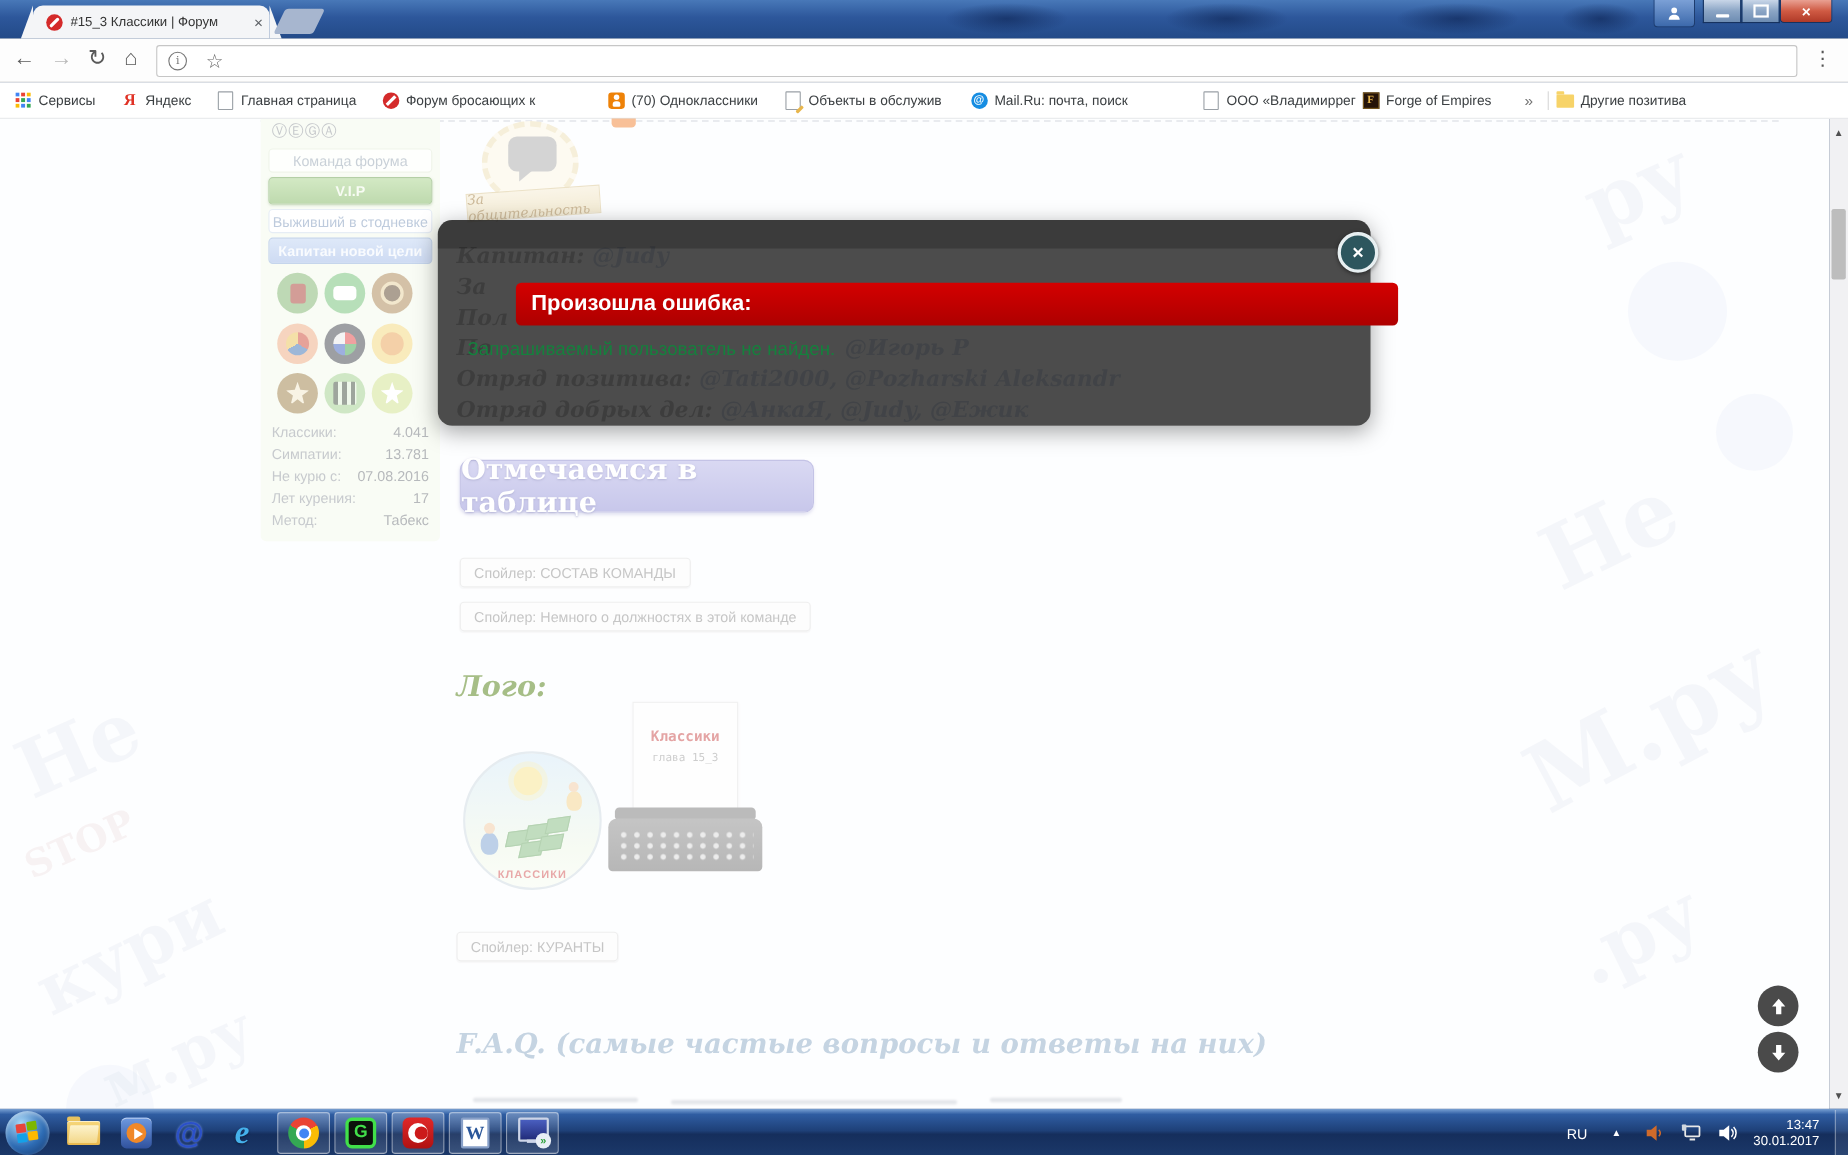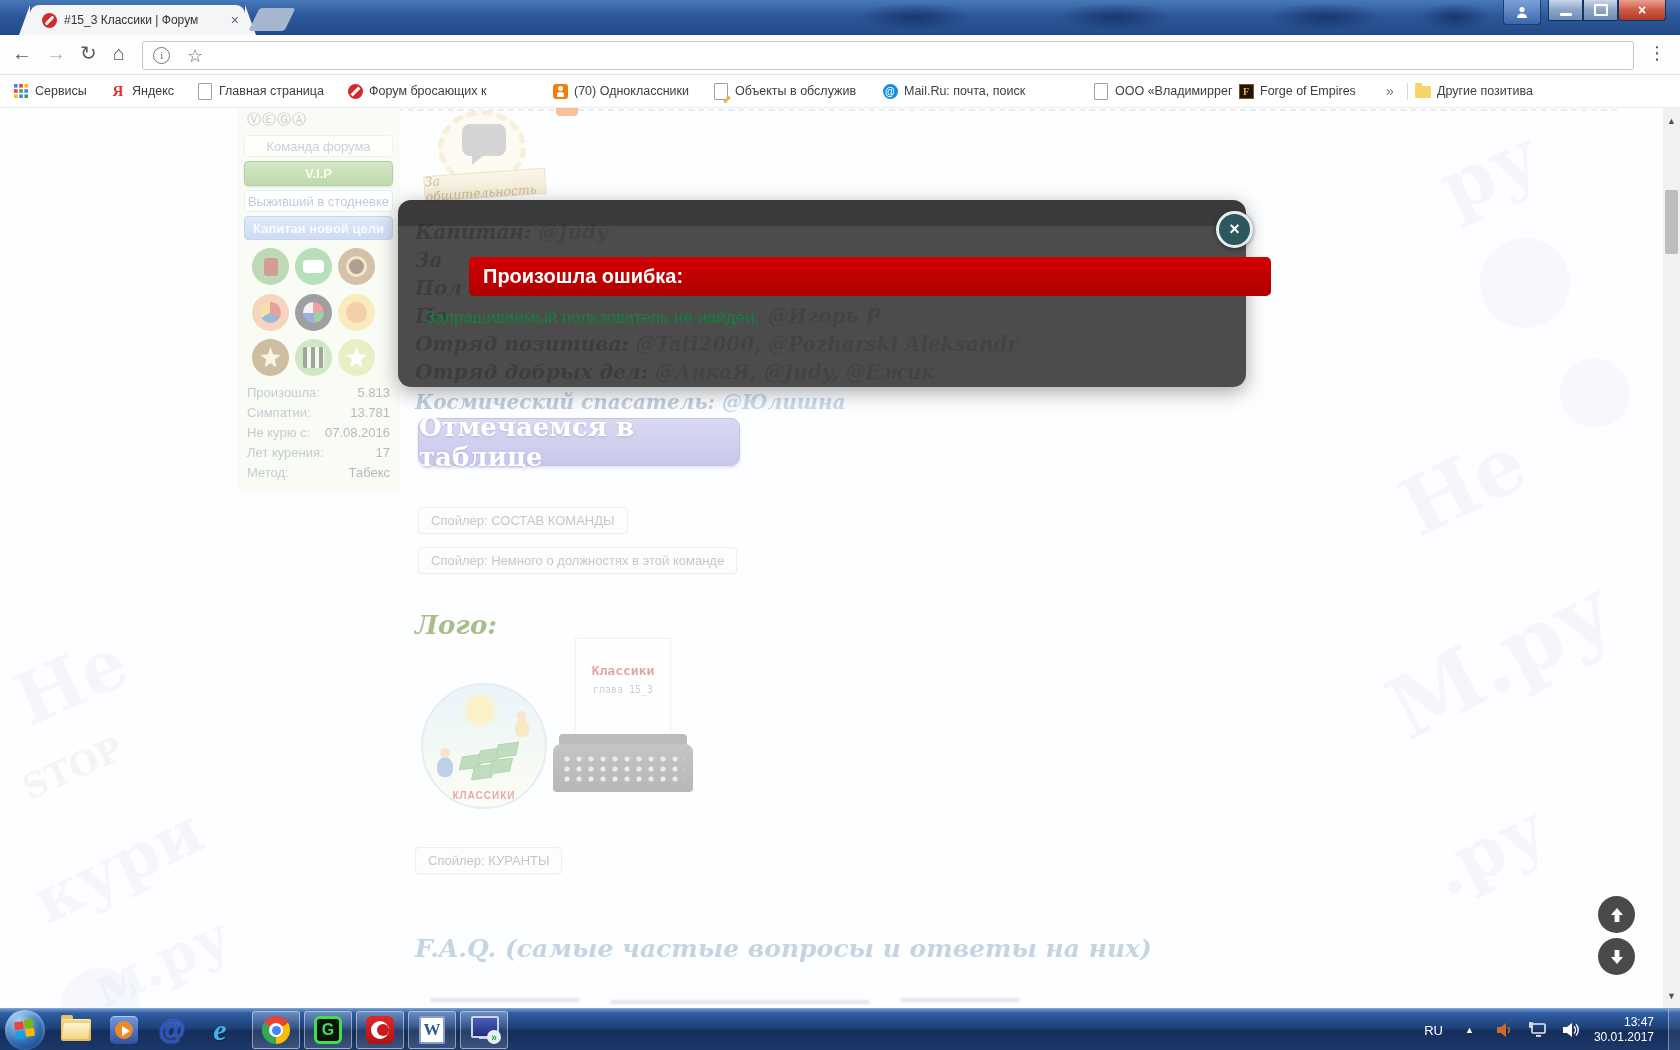"Произошла:" span { text: Произошла -> Классики }
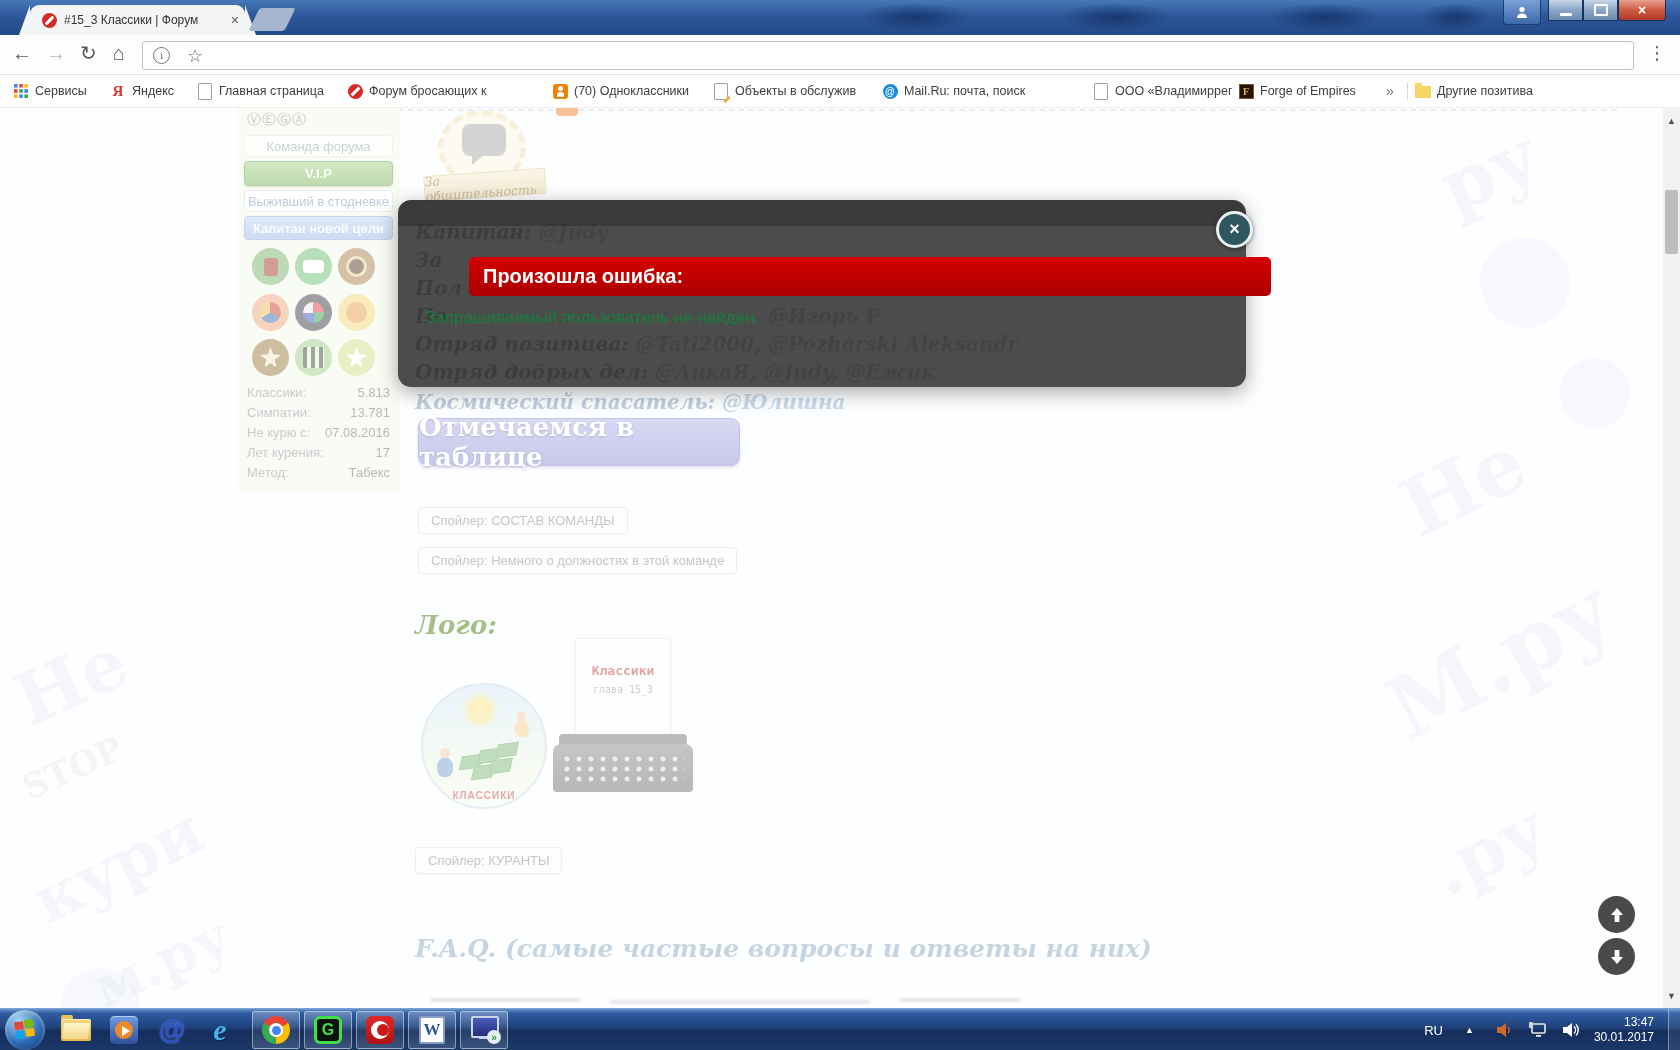"5.813" span.val { text: 5.813 -> 4.041 }
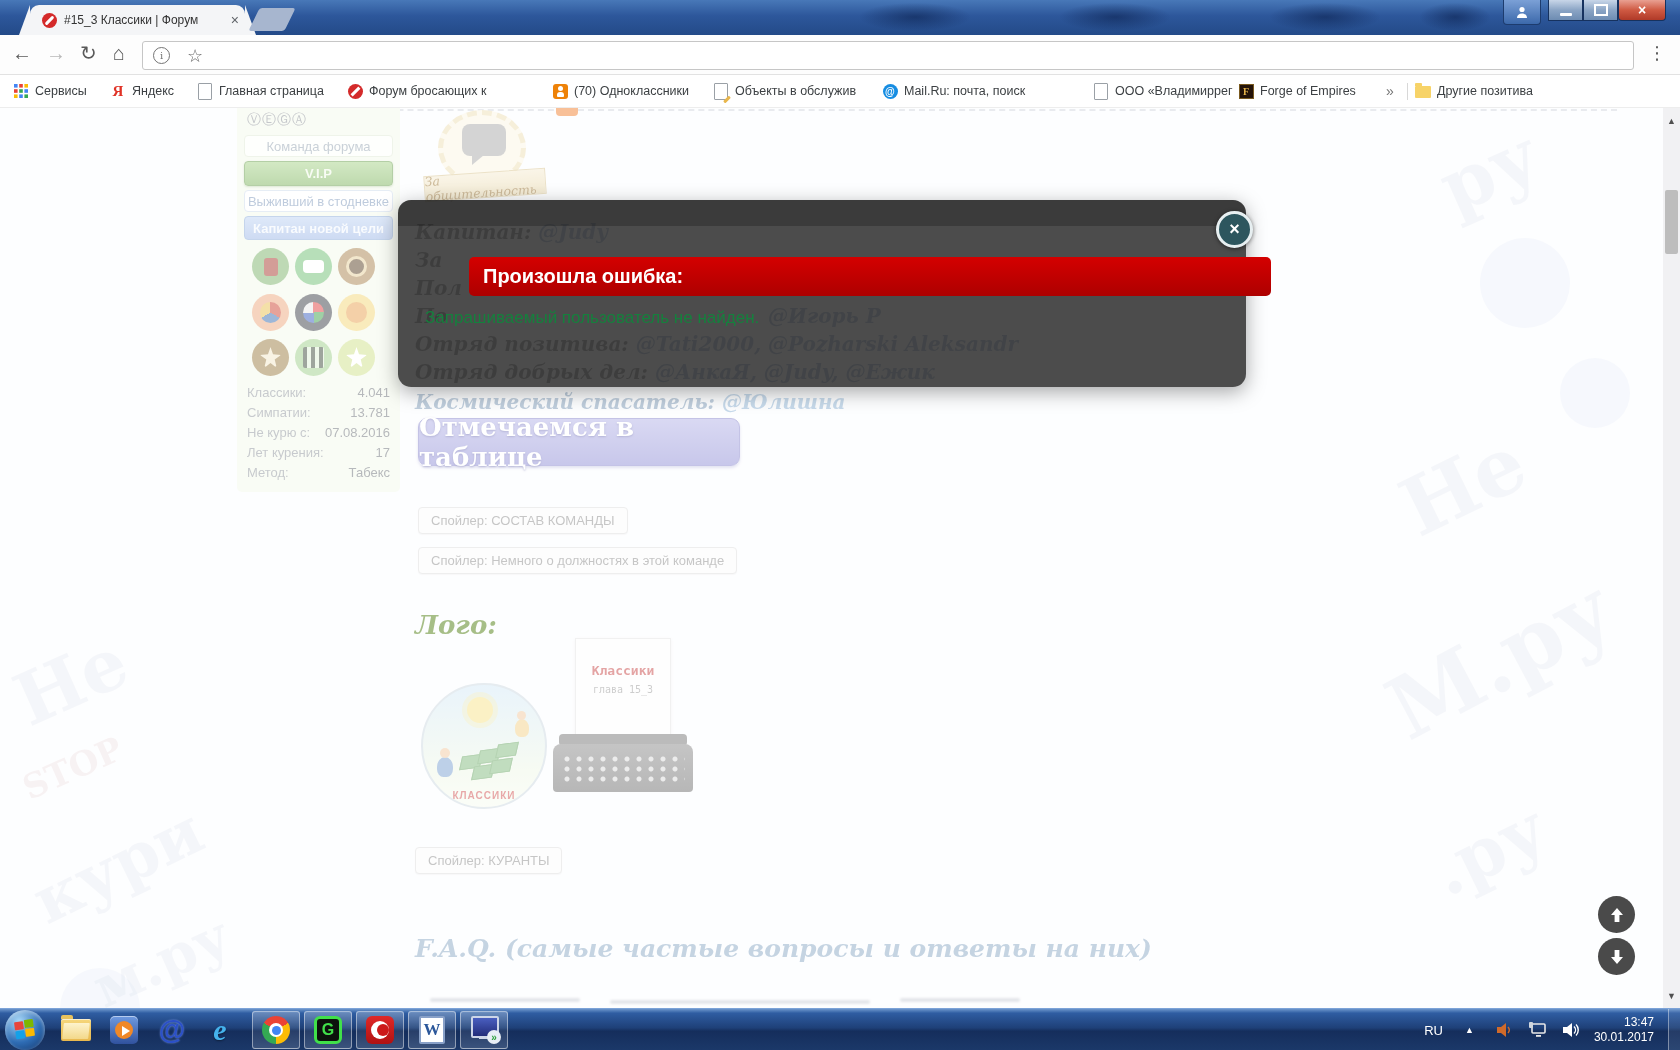"Космический спасатель: @Юлишна" div.pline { html: <div><span>Космический спасатель:</span> <span>@Юлишна</span></div> -> none }
